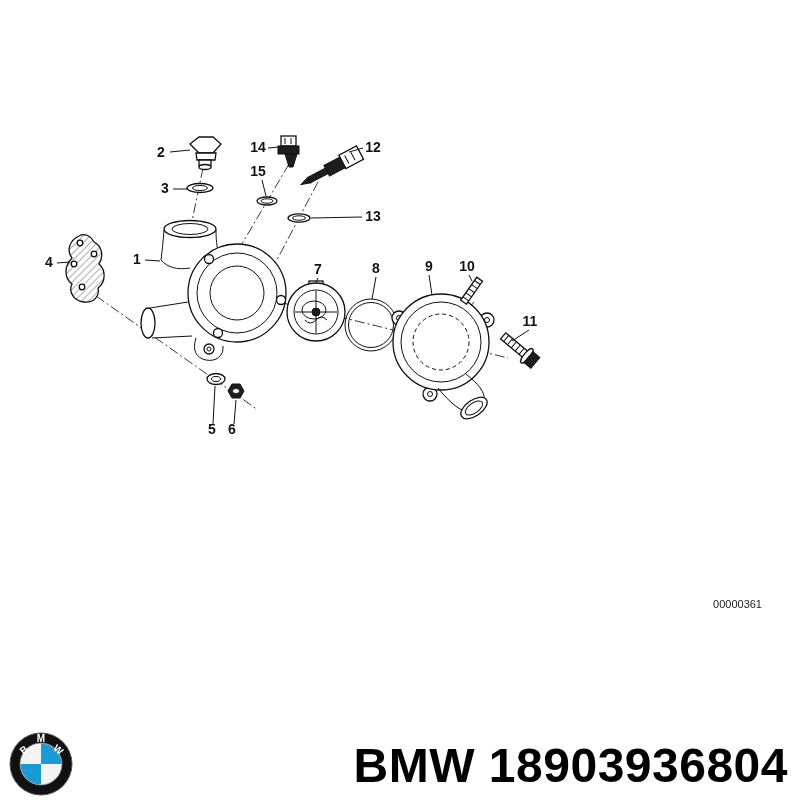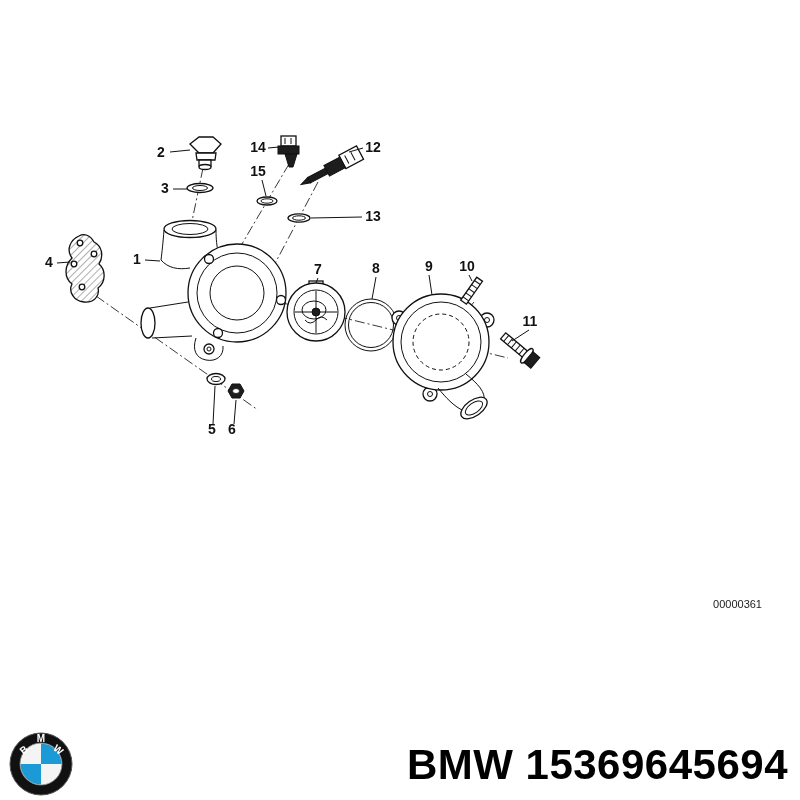"BMW" .pn { font-size: 42px -> 48px }
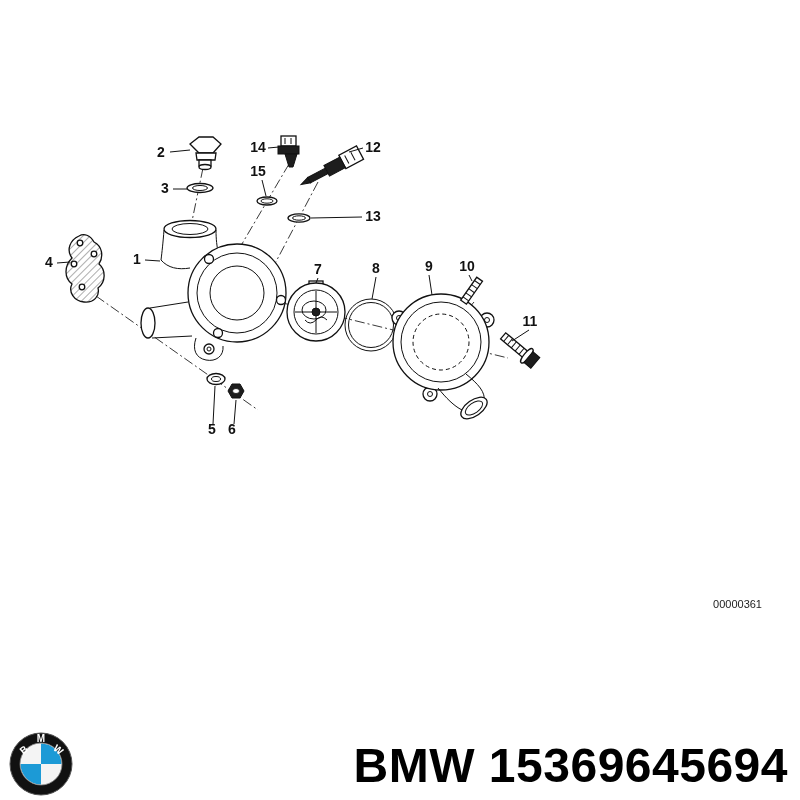"15369645694" span { text: 15369645694 -> 18903936804 }
